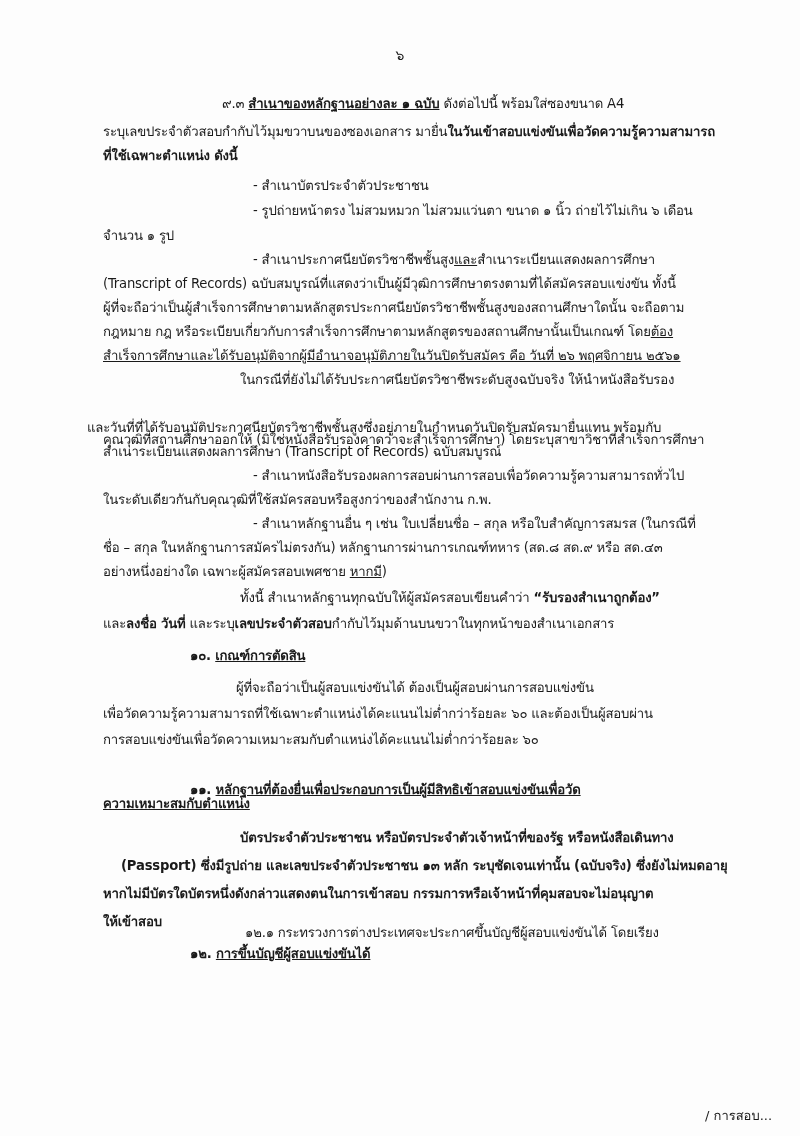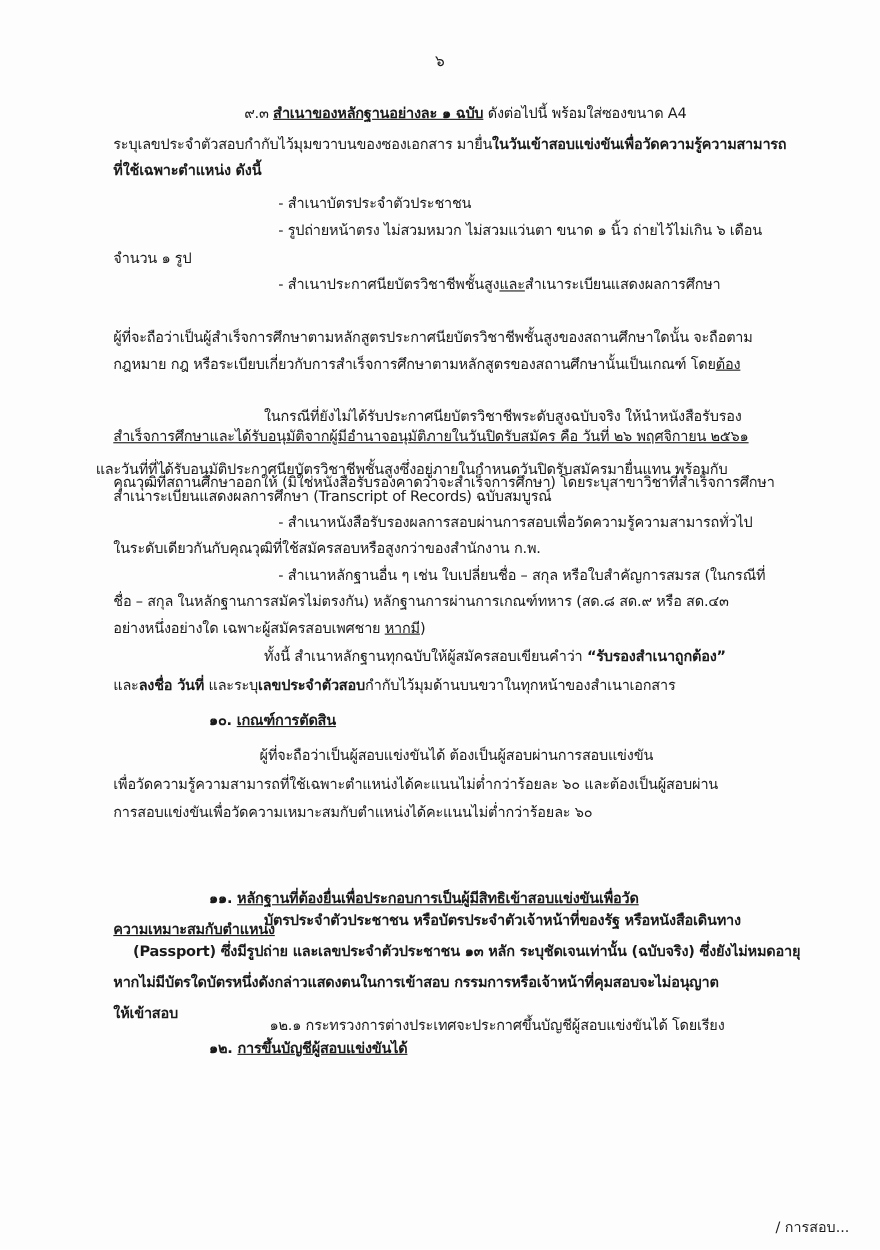"สำเนาของหลักฐานอย่างละ ๑ ฉบับ" .u { margin-top: 42px -> none }
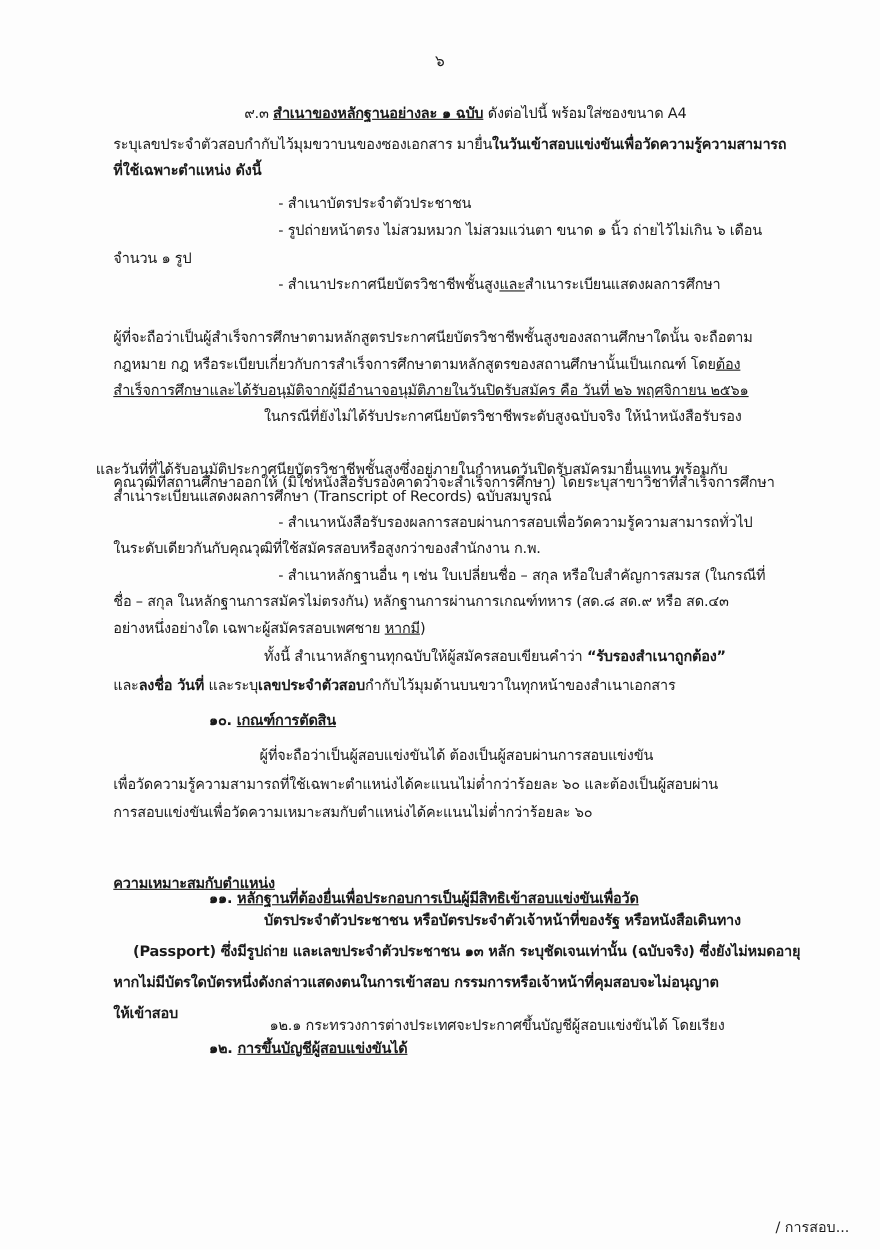"(Transcript of Records)" div.line { html: none -> <div>(Transcript of Records) ฉบับสมบูรณ์ที่แสดงว่าเป็นผู้มีวุฒิการศึกษาตรงตามที่ได้สมัครสอบแข่งขัน ทั้งนี้</div> }
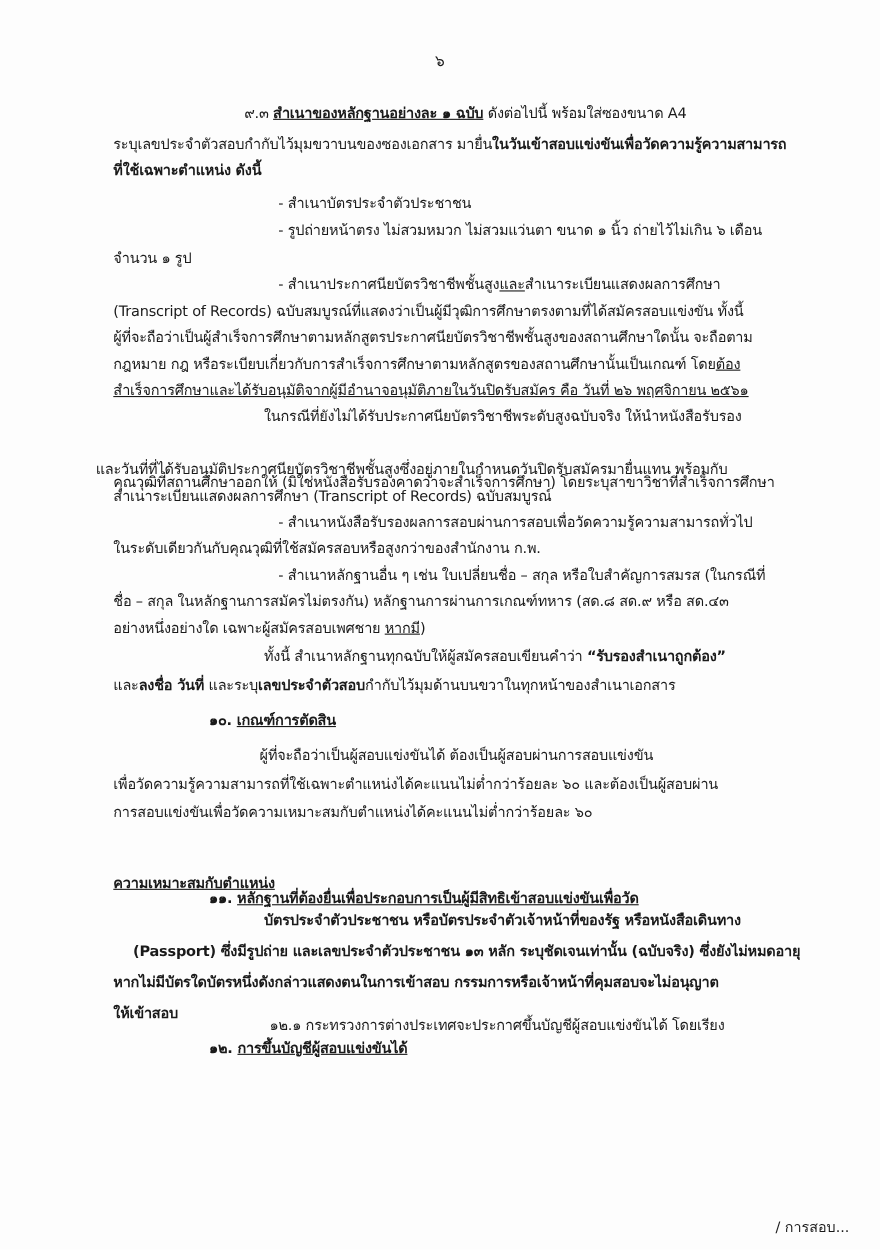"๑๑." div.line { top: 808px -> 780px }
